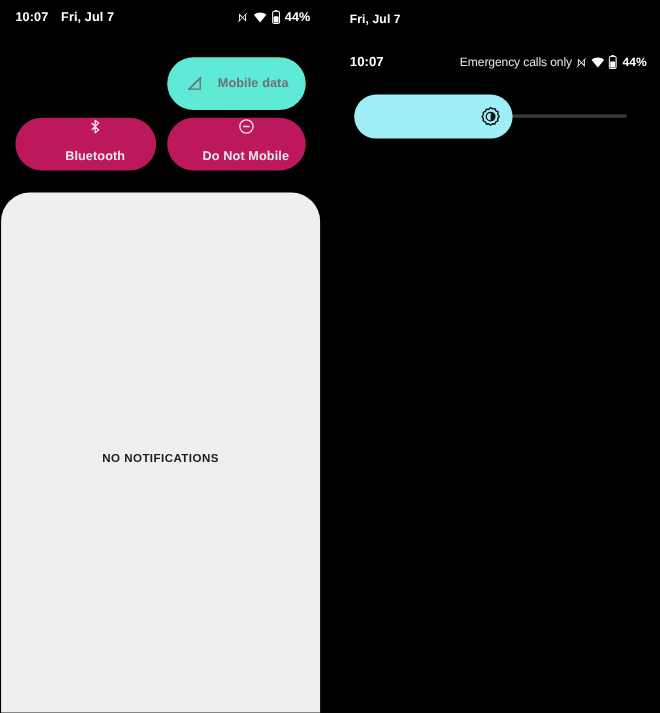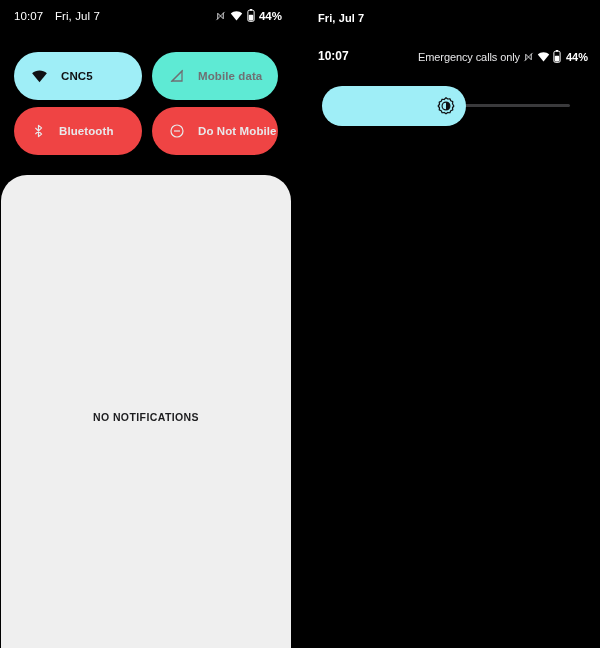"10:07 Fri, Jul 7" .l-status-left { font-weight: normal -> bold }
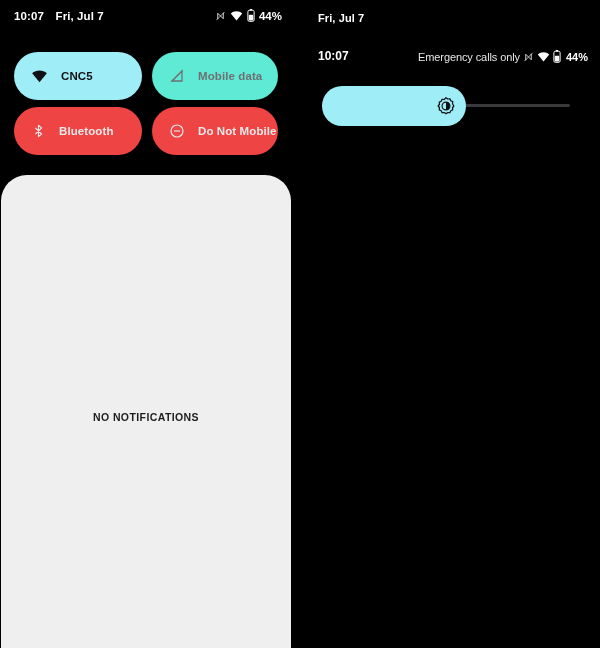"CNC5" div.l-tile { html: <div> <span> <svg> <path></path> </svg> </span> <span>CNC5</span> </div> -> none }
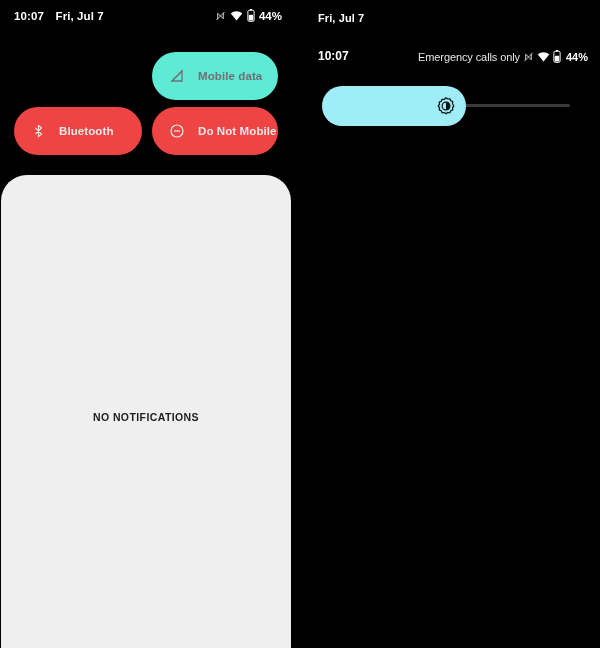"Bluetooth" .l-tile.off { background: #ef4444 -> #be185d; flex-direction: none -> column }
